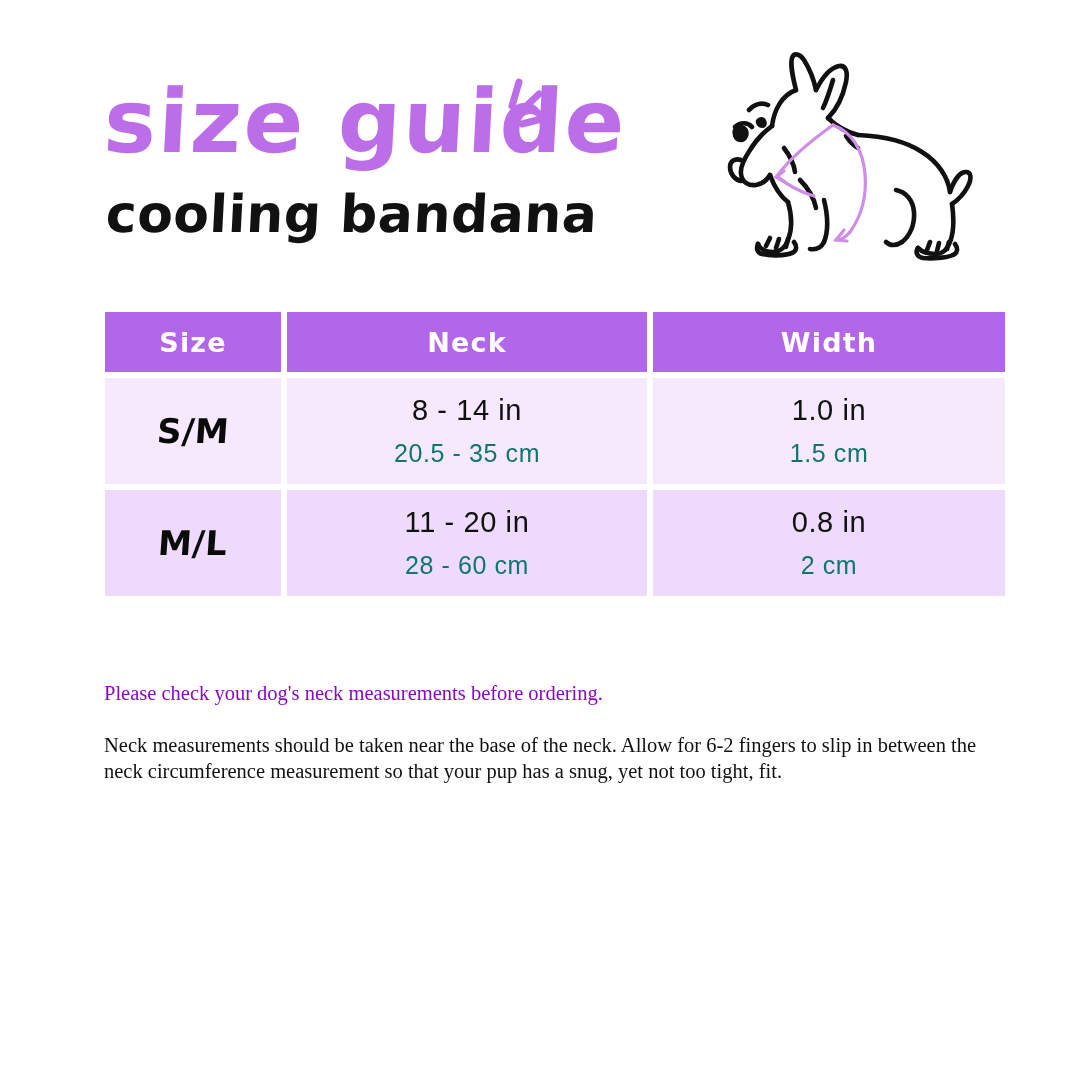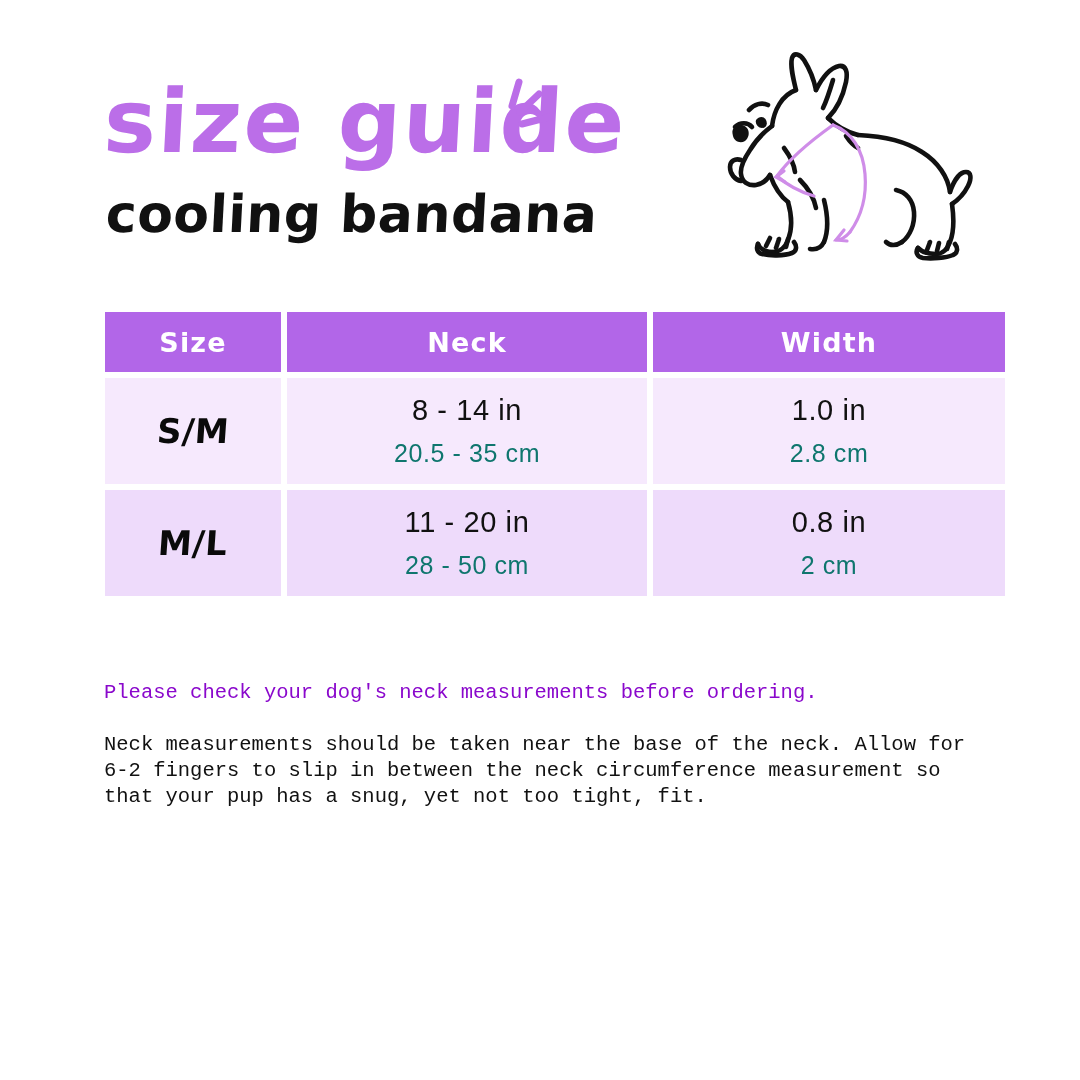"2.8 cm" span.meas-cm { text: 2.8 -> 1.5 }
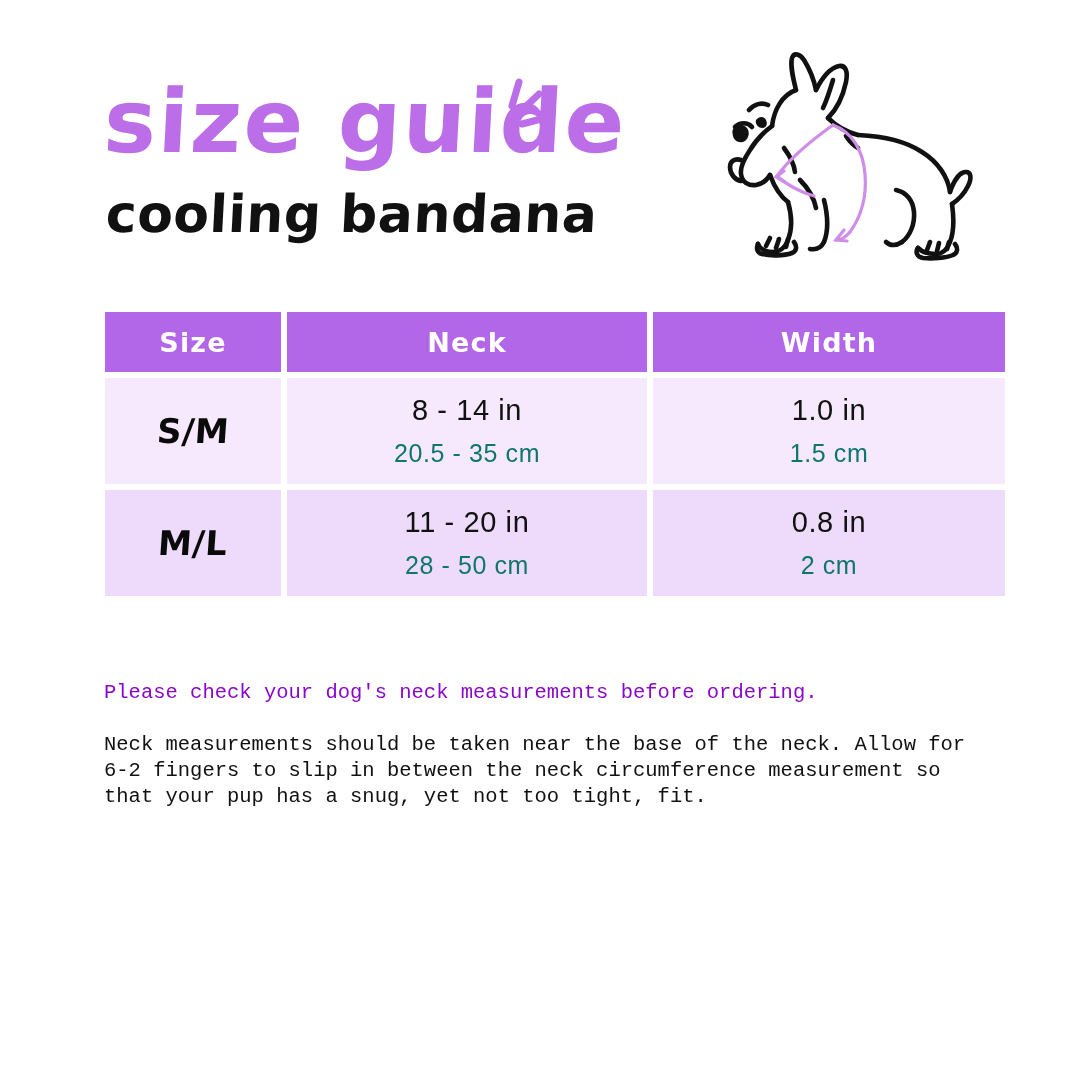"28 - 50 cm" span.meas-cm { text: 50 -> 60 }
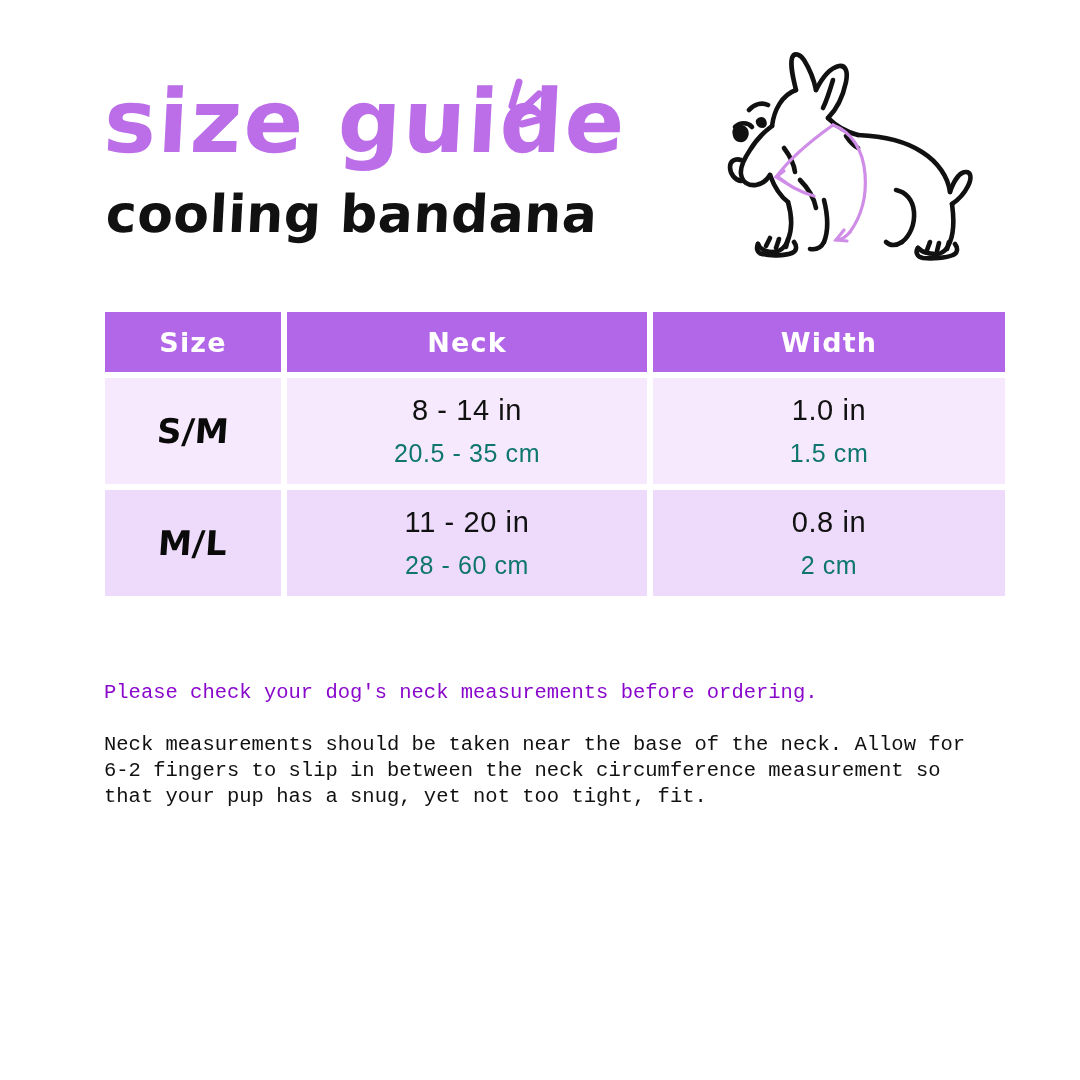"Please check your dog's neck" #notes { font-family: Liberation Mono, monospace -> Liberation Serif, serif }
